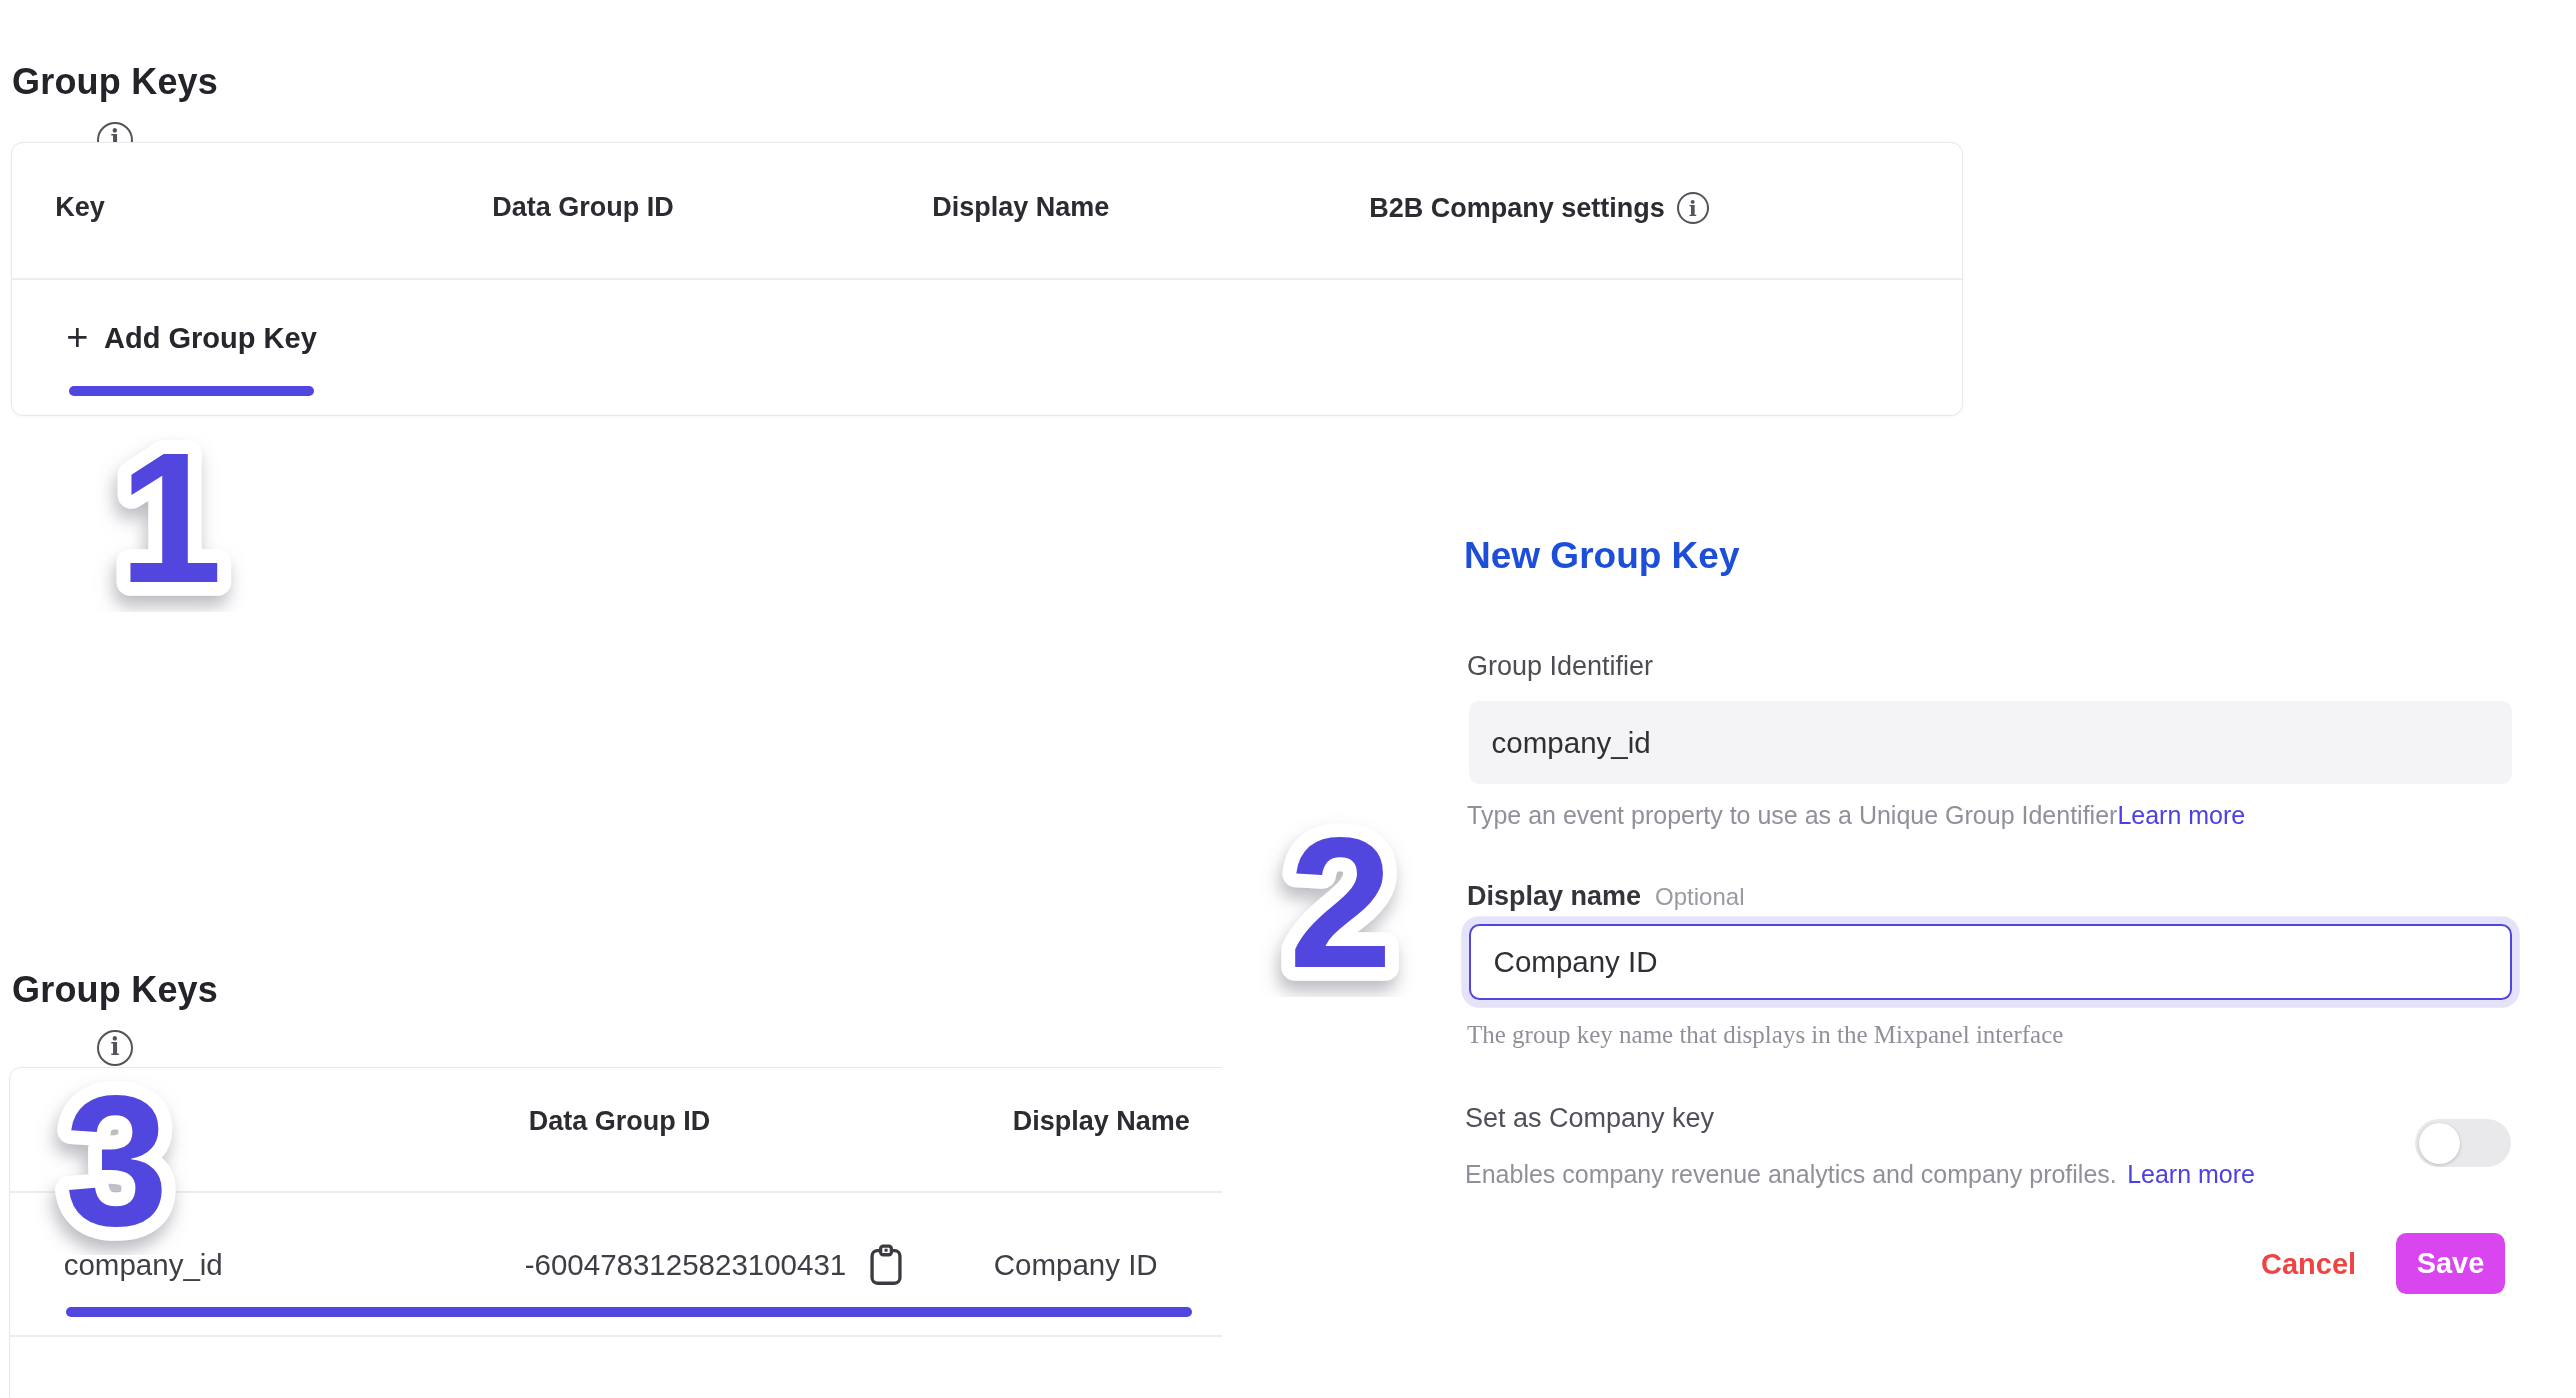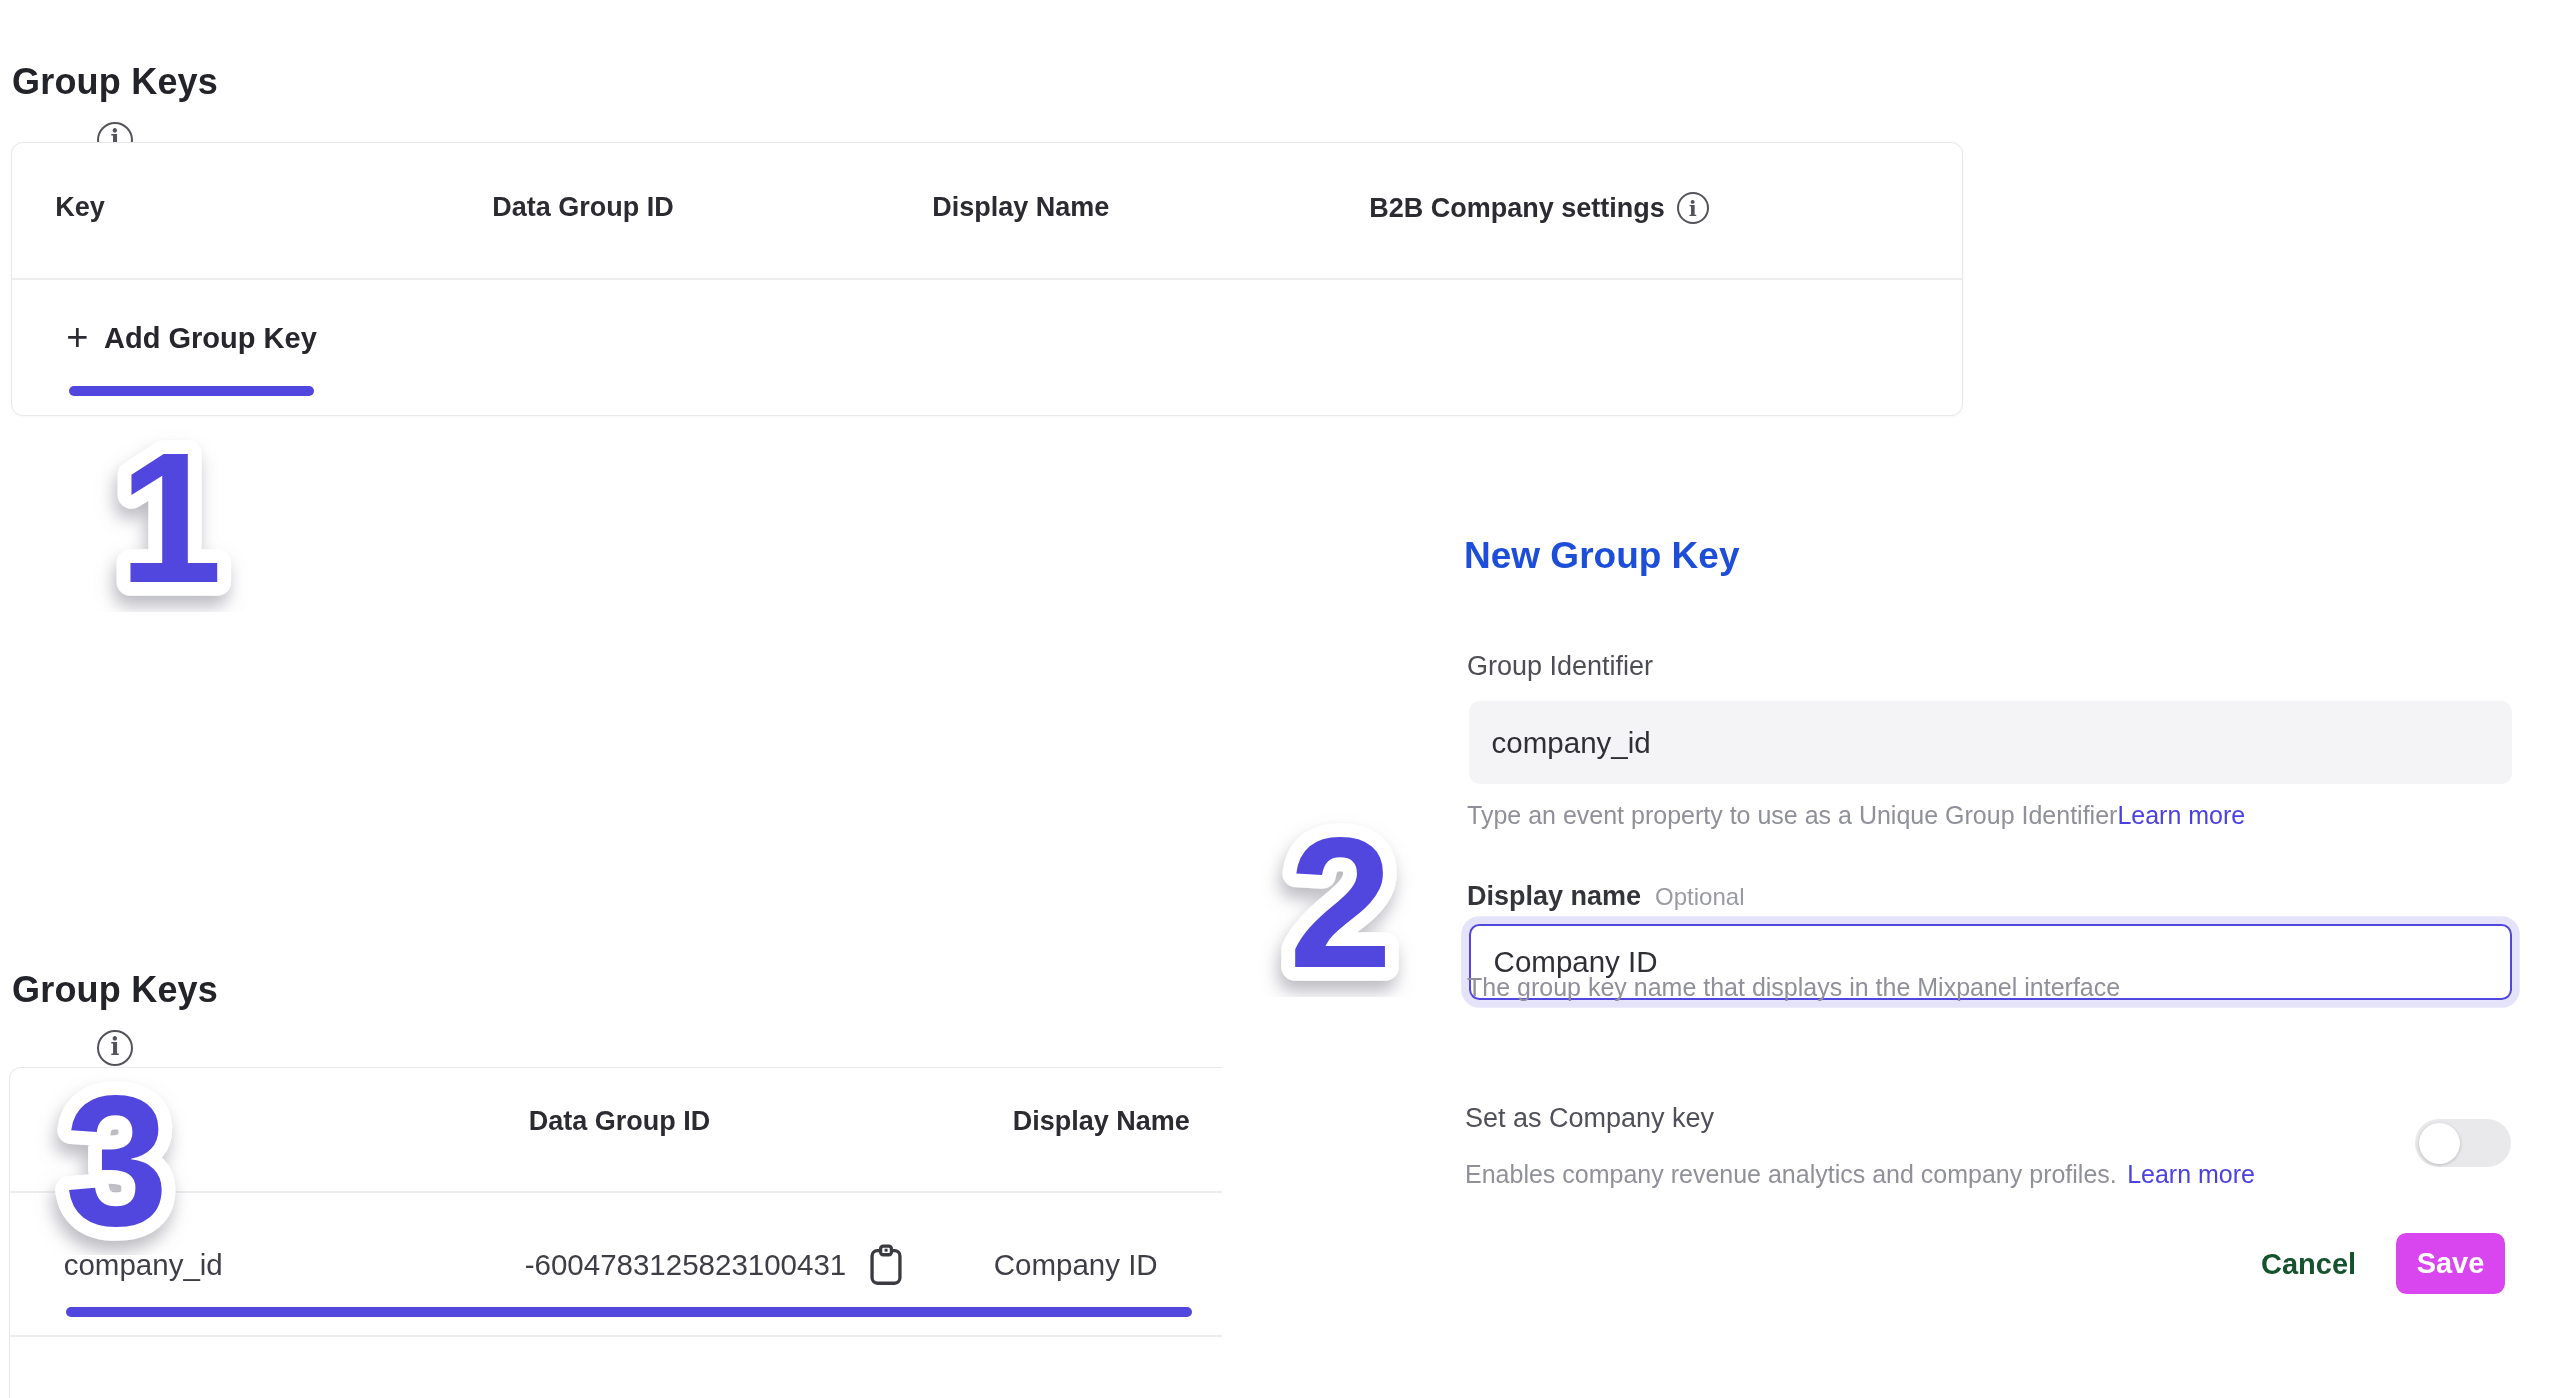"The group key name that" div.helper-row { font-family: none -> Liberation Serif, serif; top: 973px -> 1021px }
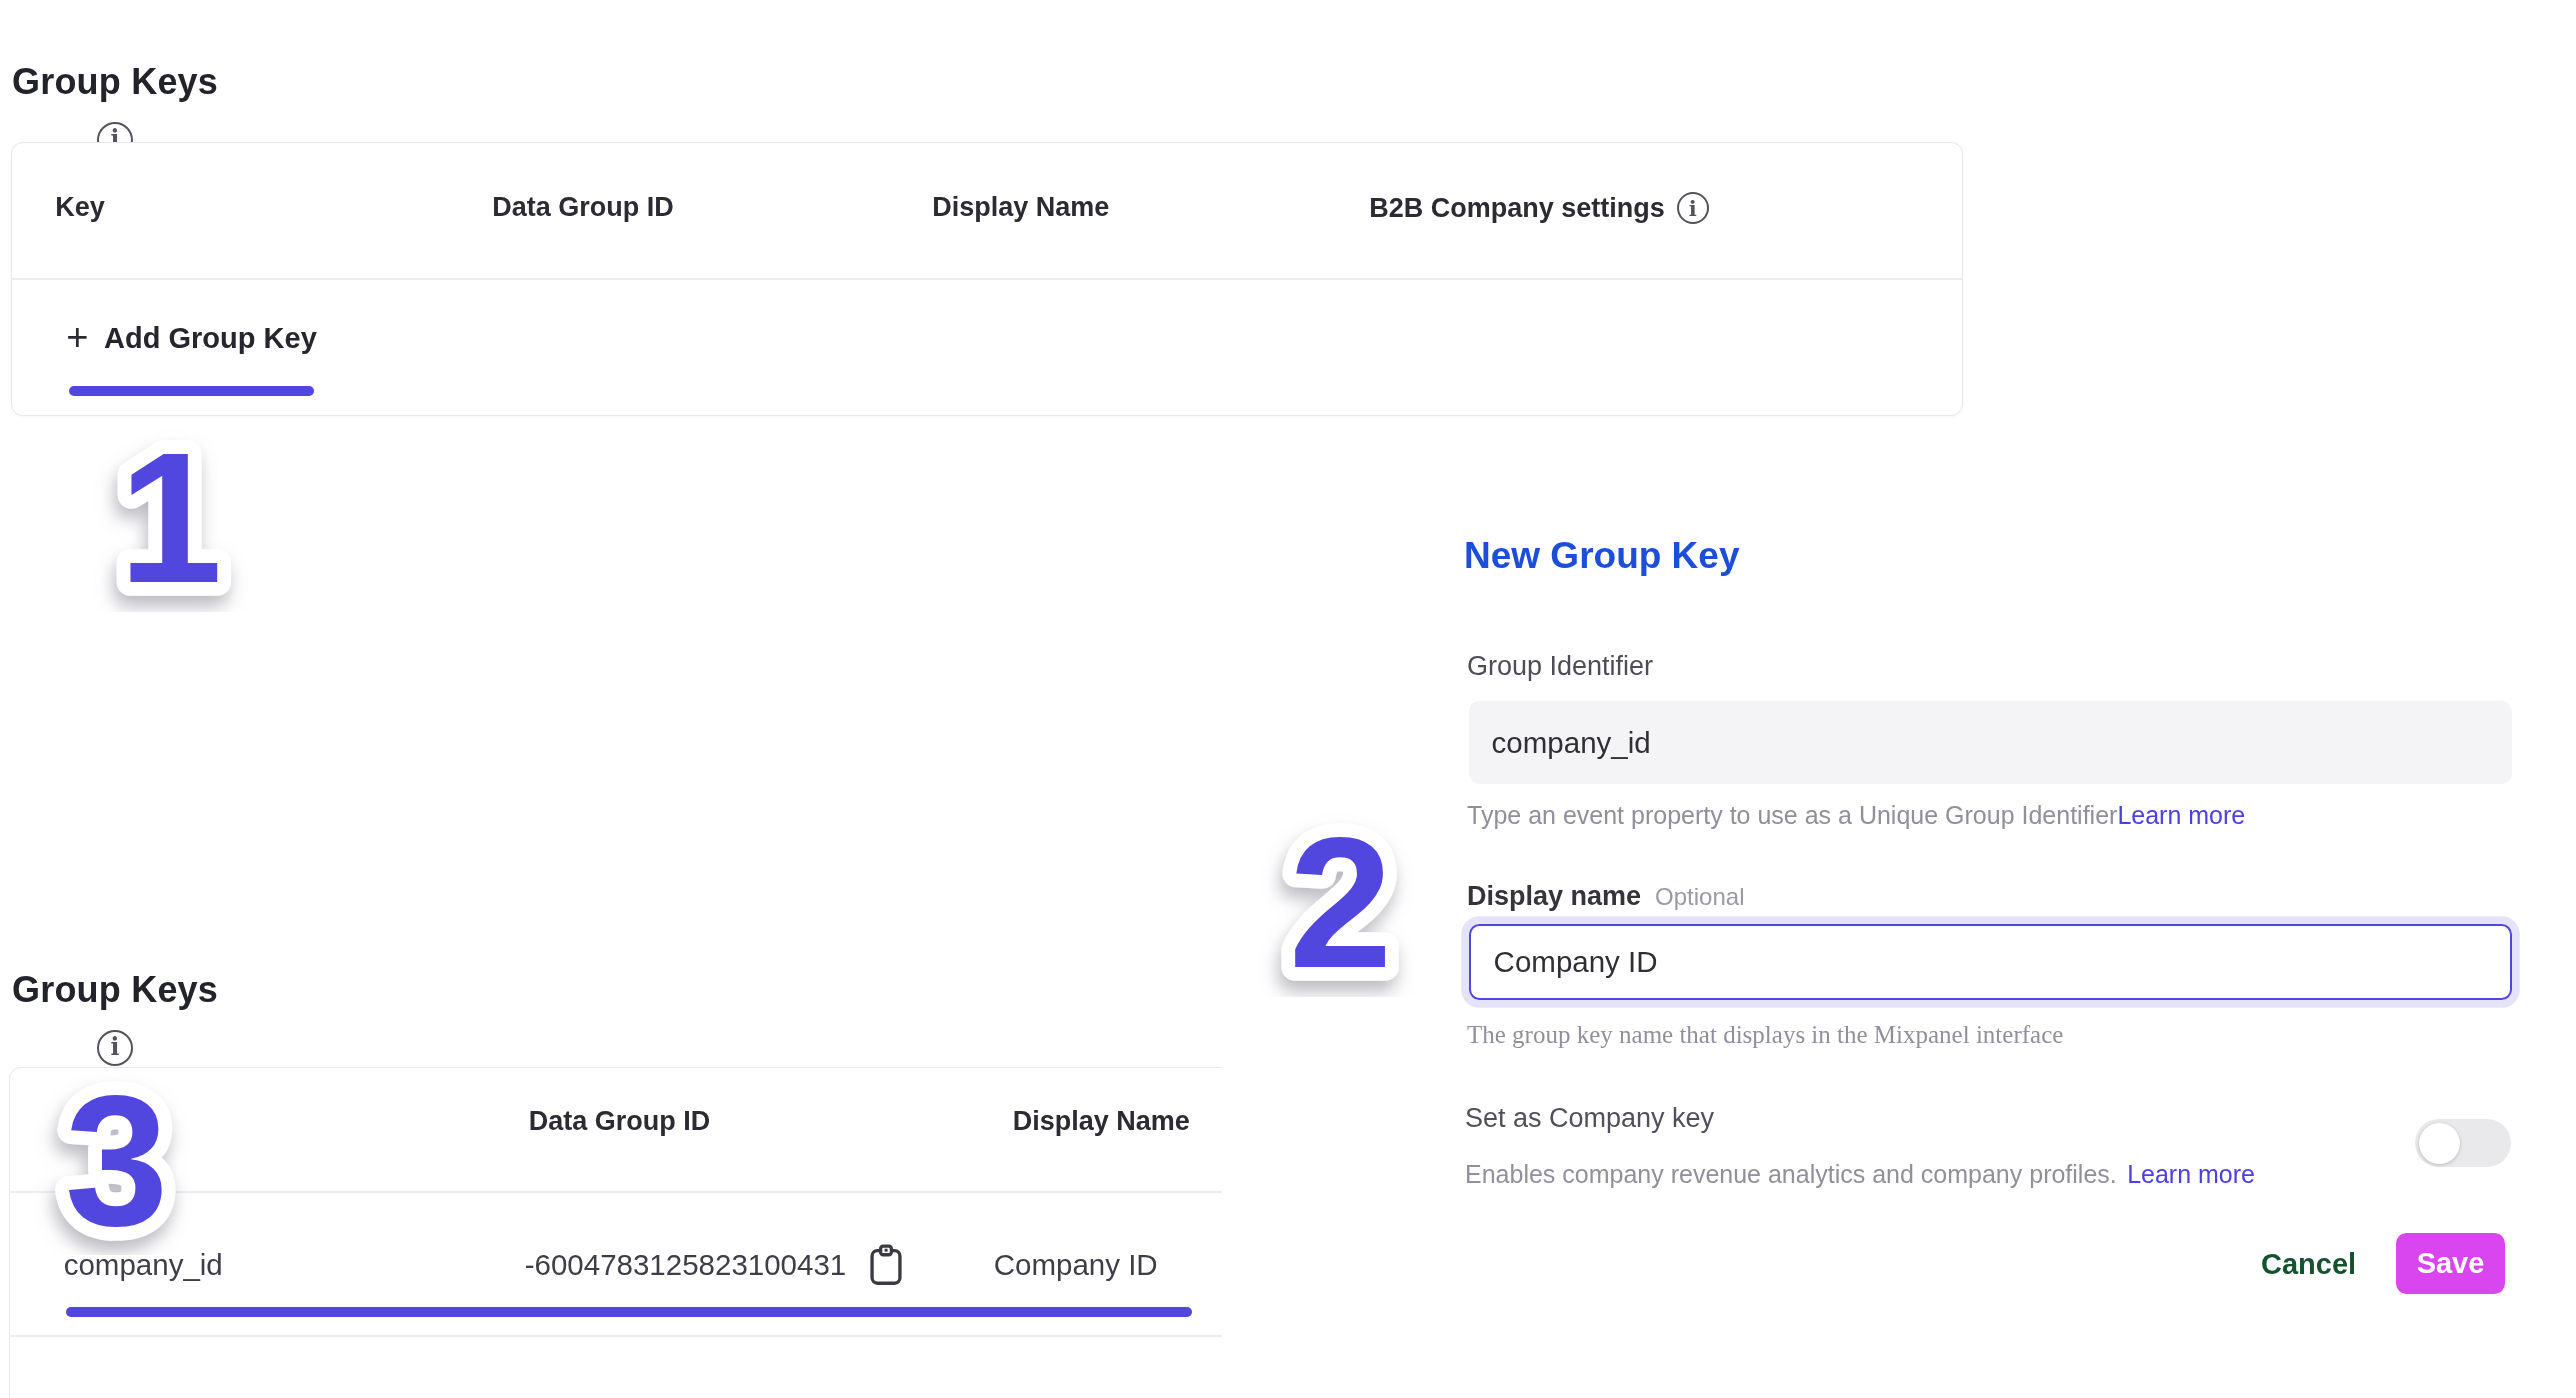"Cancel" .btn-cancel { color: #14532d -> #ef4444 }
